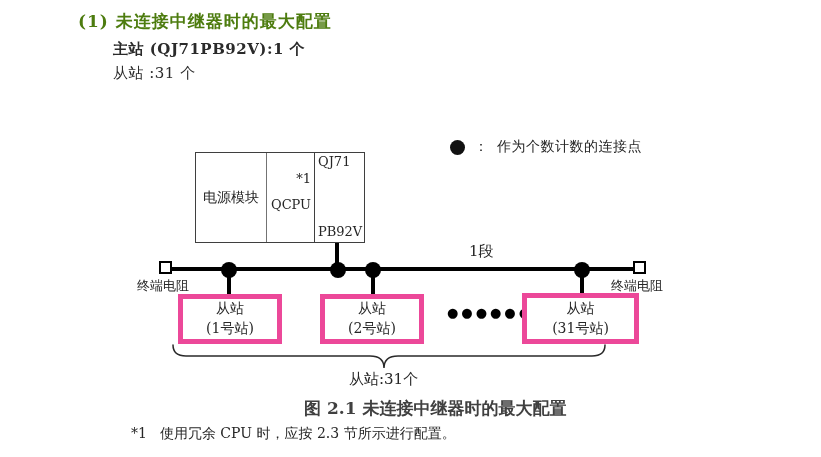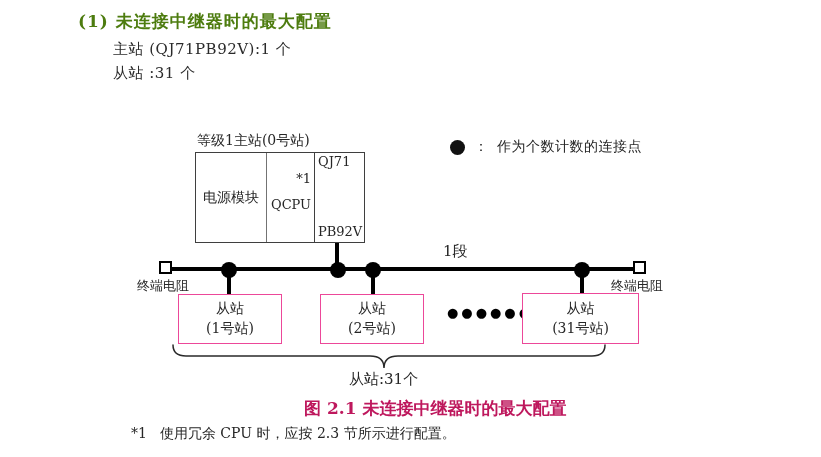"主站 (QJ71PB92V):1 个" .sub1 { font-weight: none -> bold }
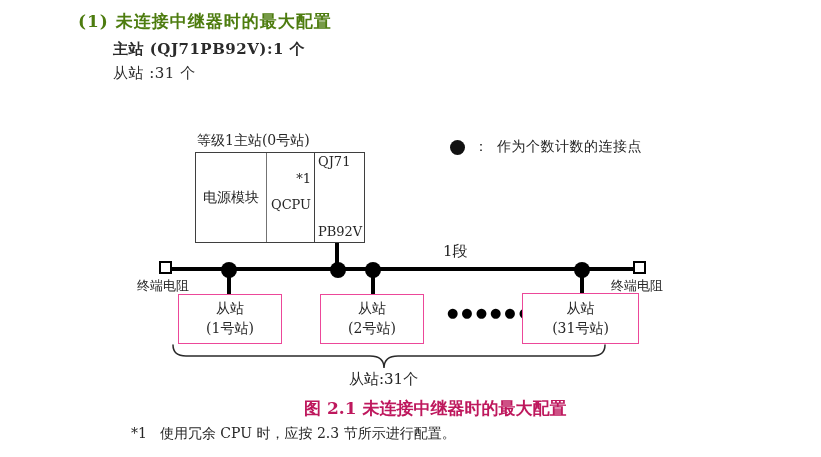"等级1主站(0号站)" div.abs { html: <div>等级1主站(0号站)</div> -> none }
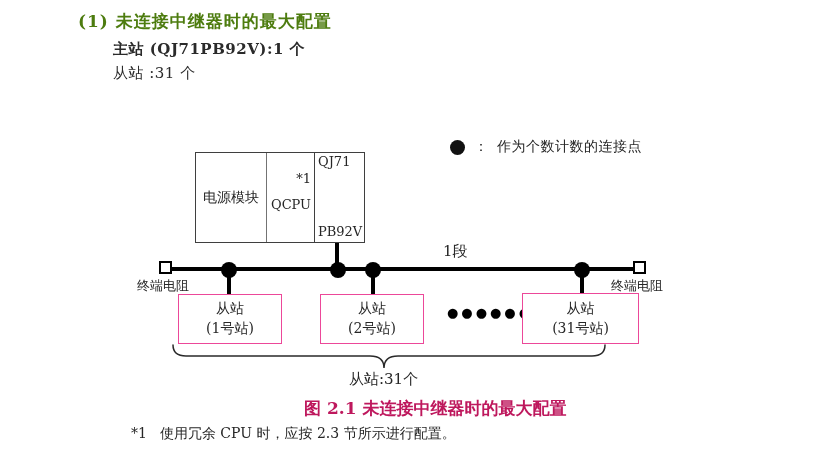"1段" .seg-label { left: 443px -> 469px }
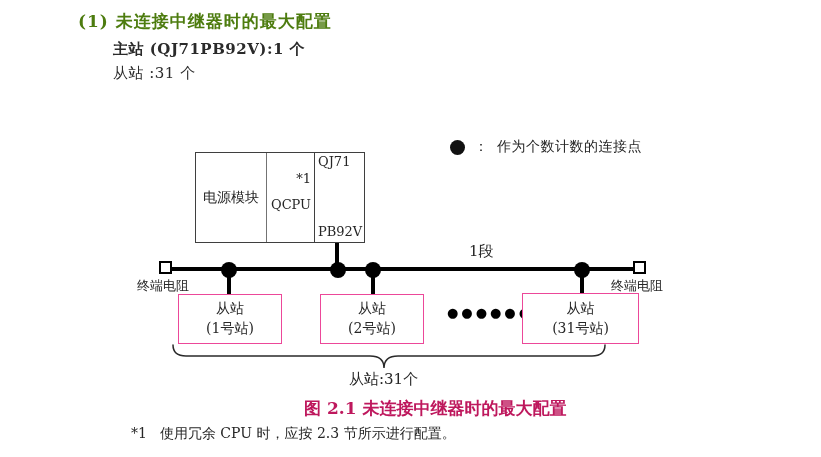"从站" .slave-box { border: 1px solid #ec4899 -> 5px solid #ec4899 }
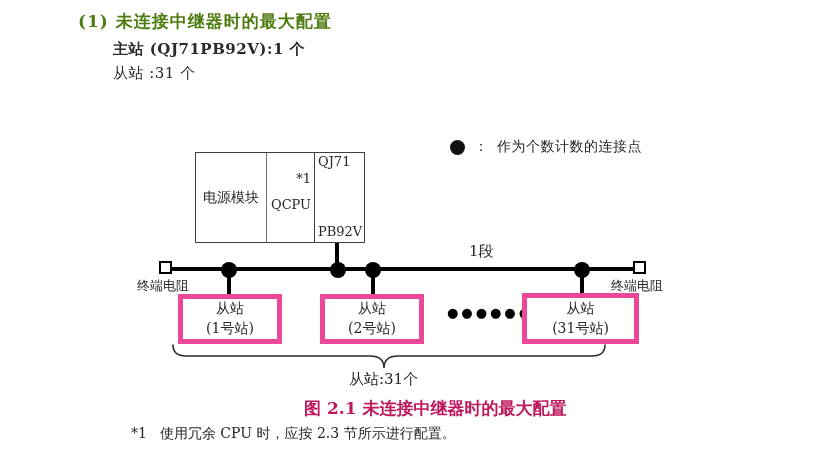"图 2.1 未连接中继器时的最大配置" .caption { color: #be185d -> #404040 }
